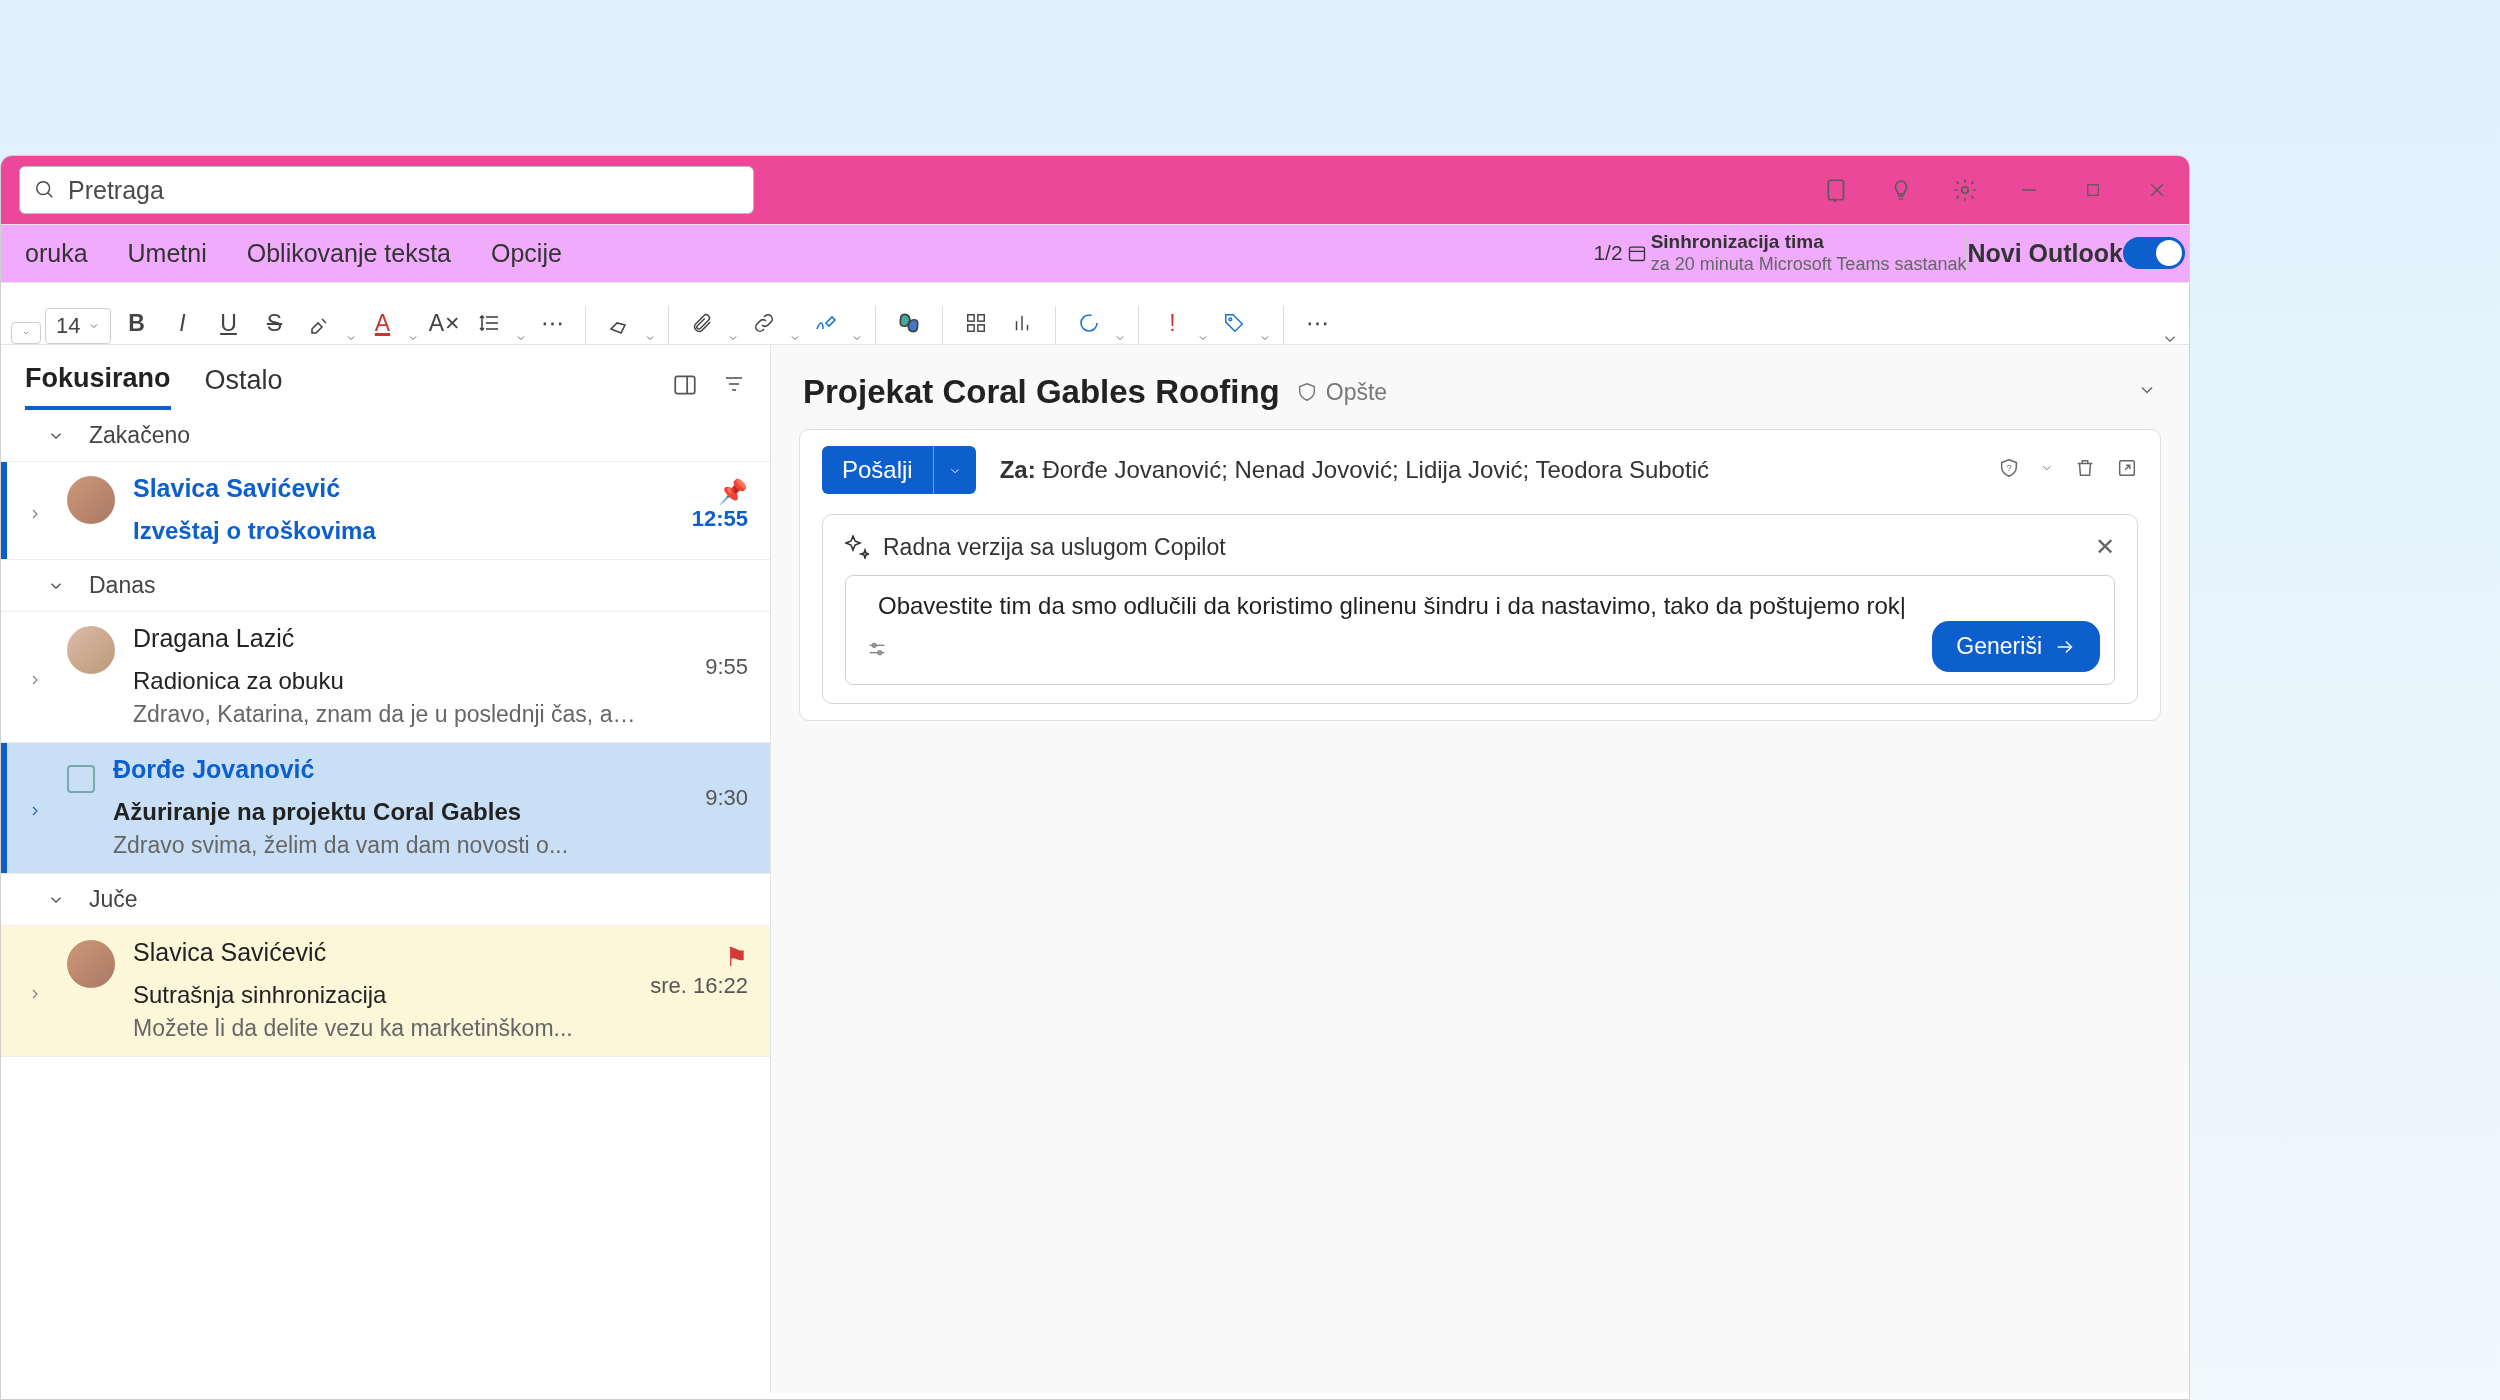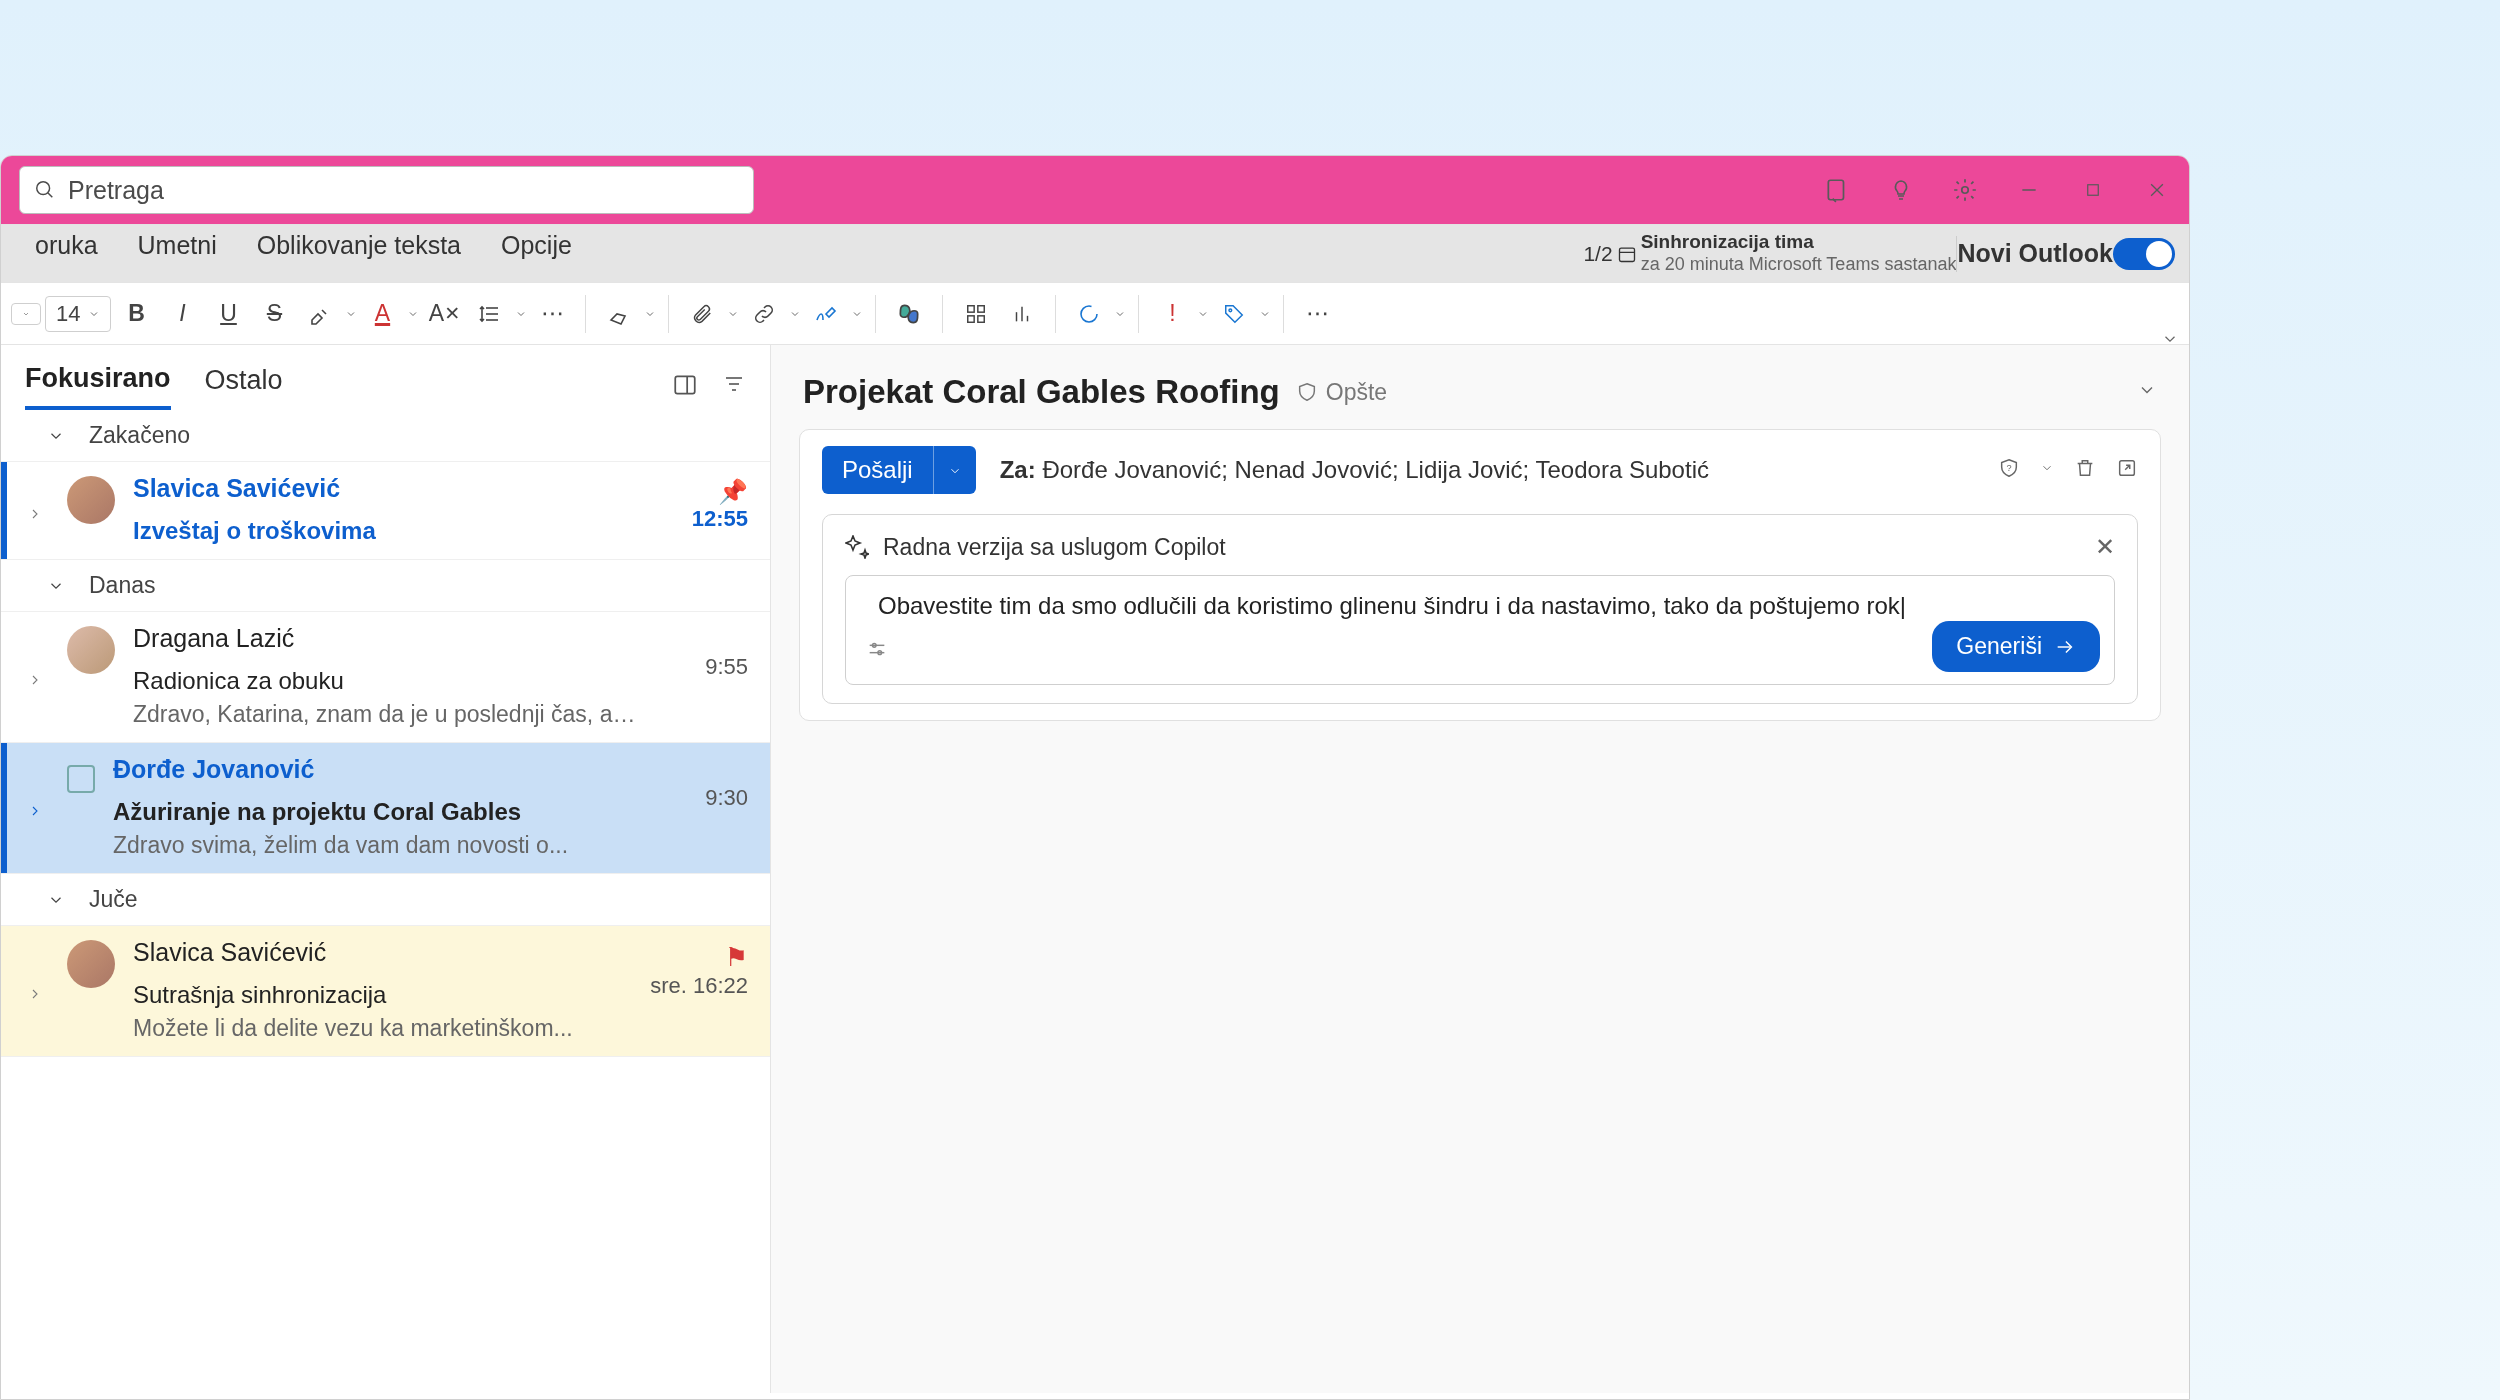"oruka" .rbn { align-items: none -> center; background: #e5e5e5 -> #f0abfc; padding: 0 14px -> 0 4px }
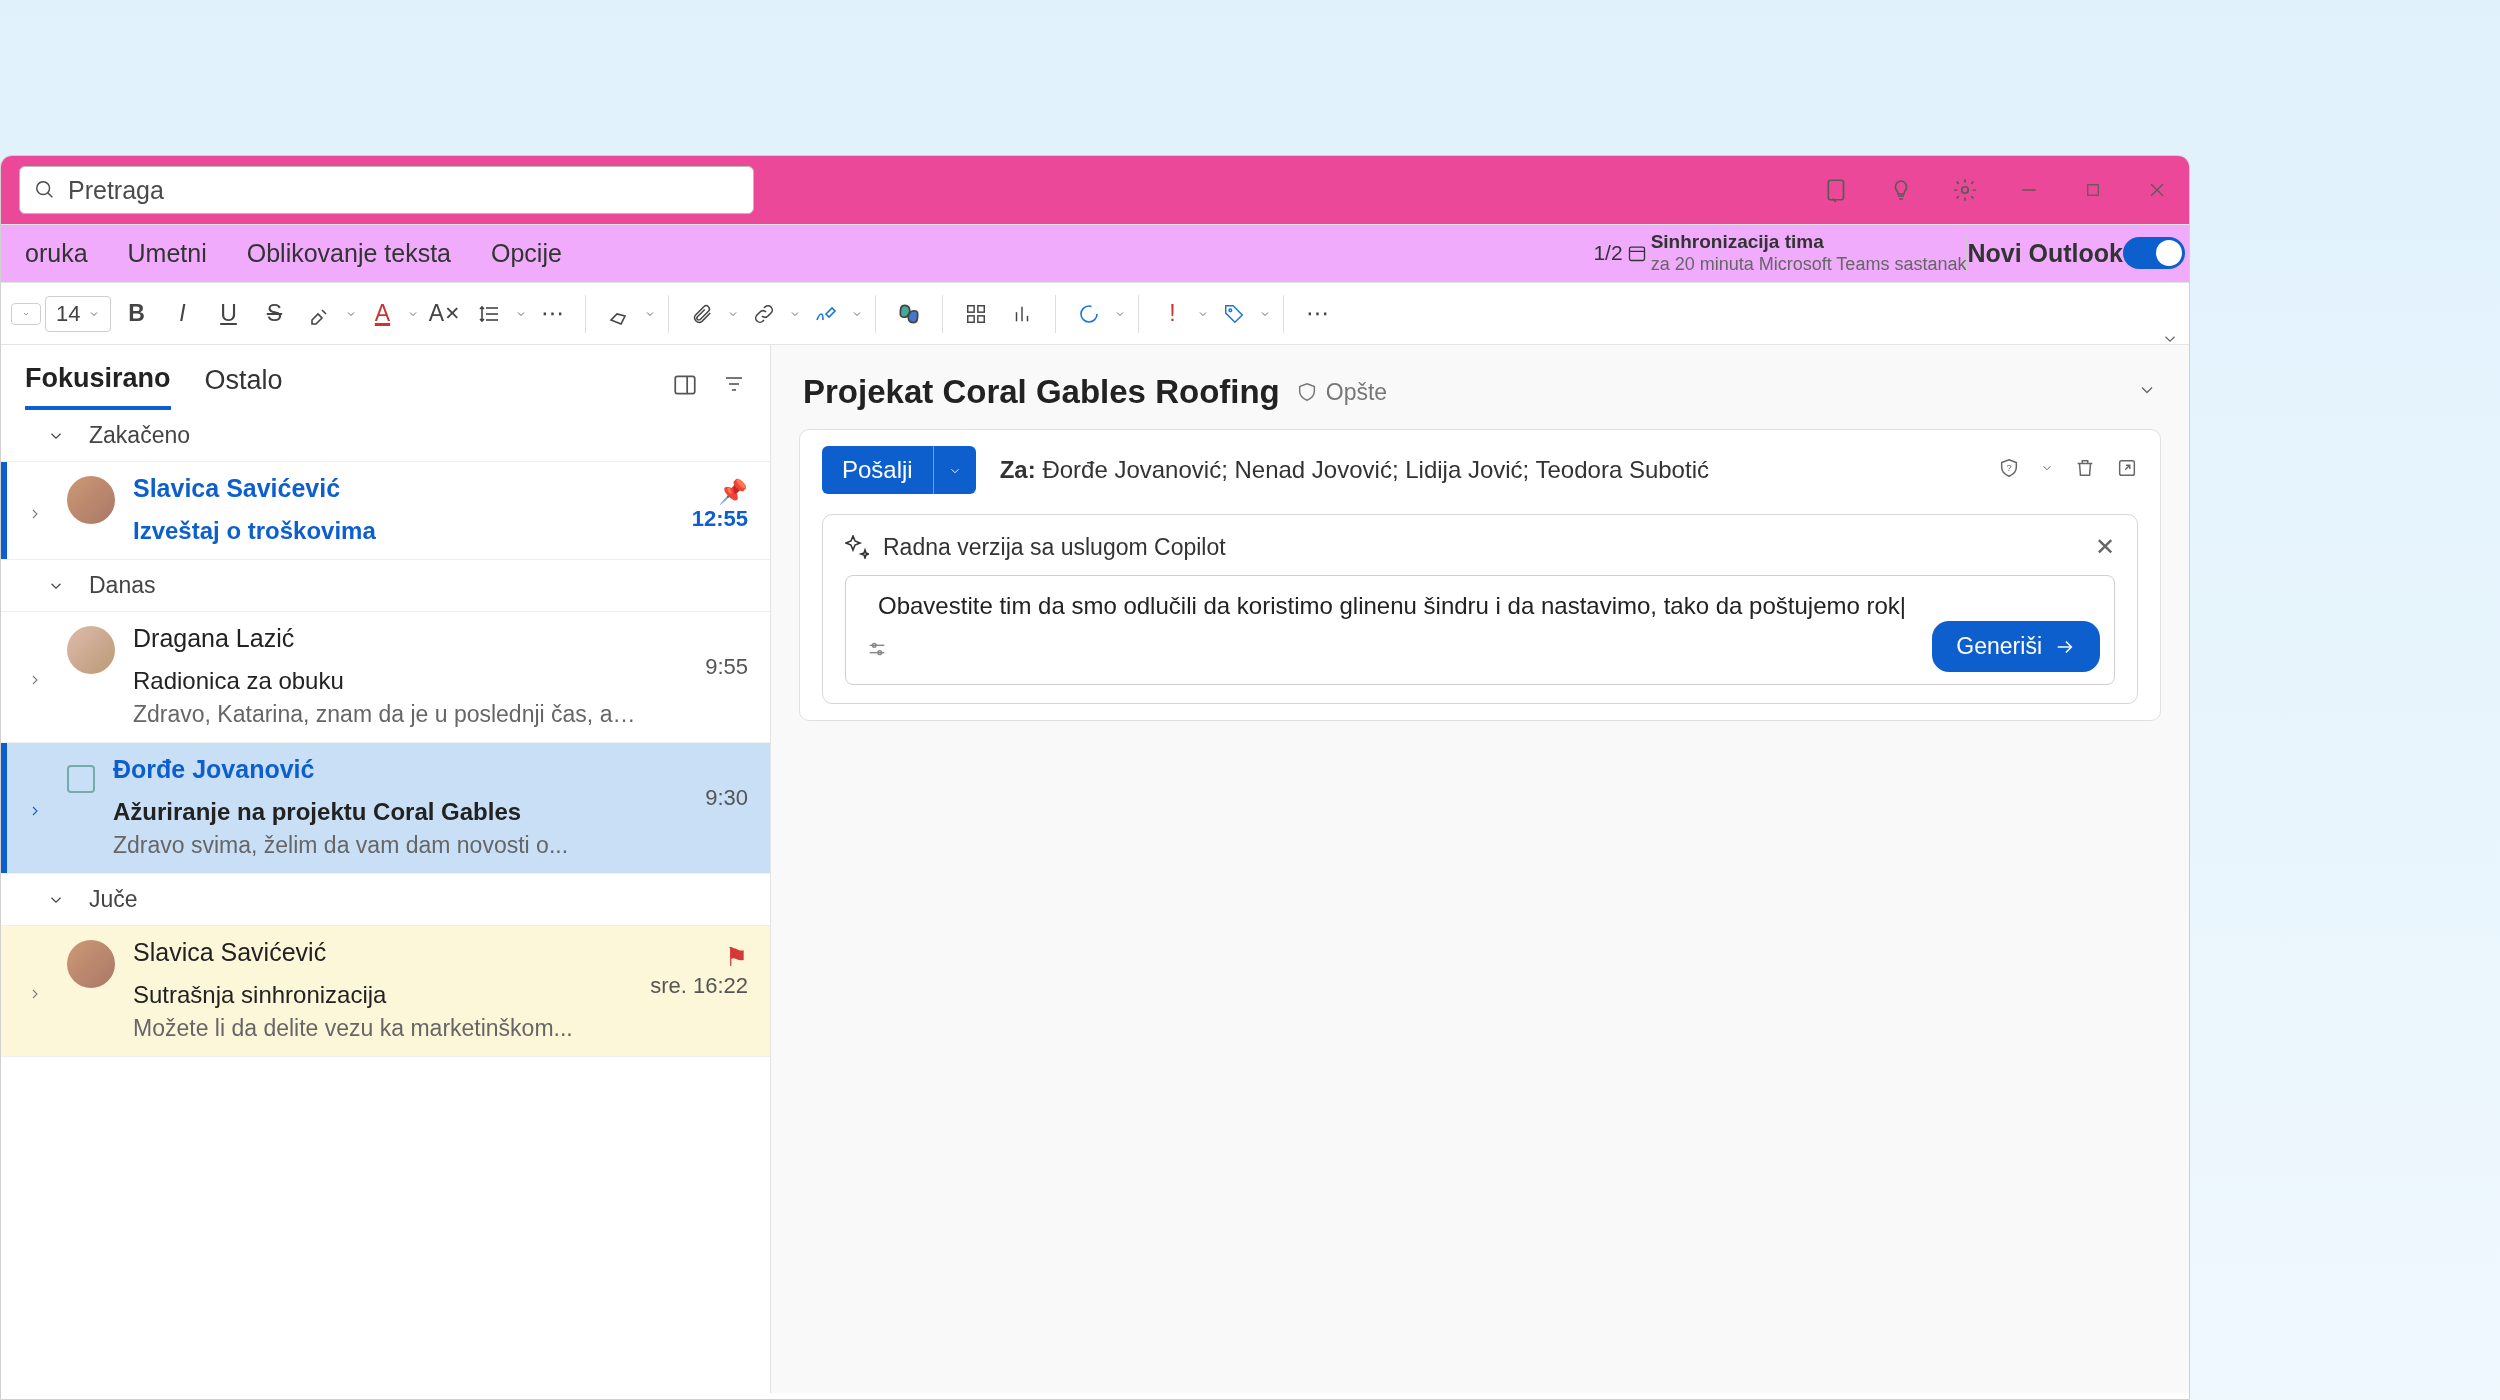"14" .fmt { align-items: center -> flex-end }
